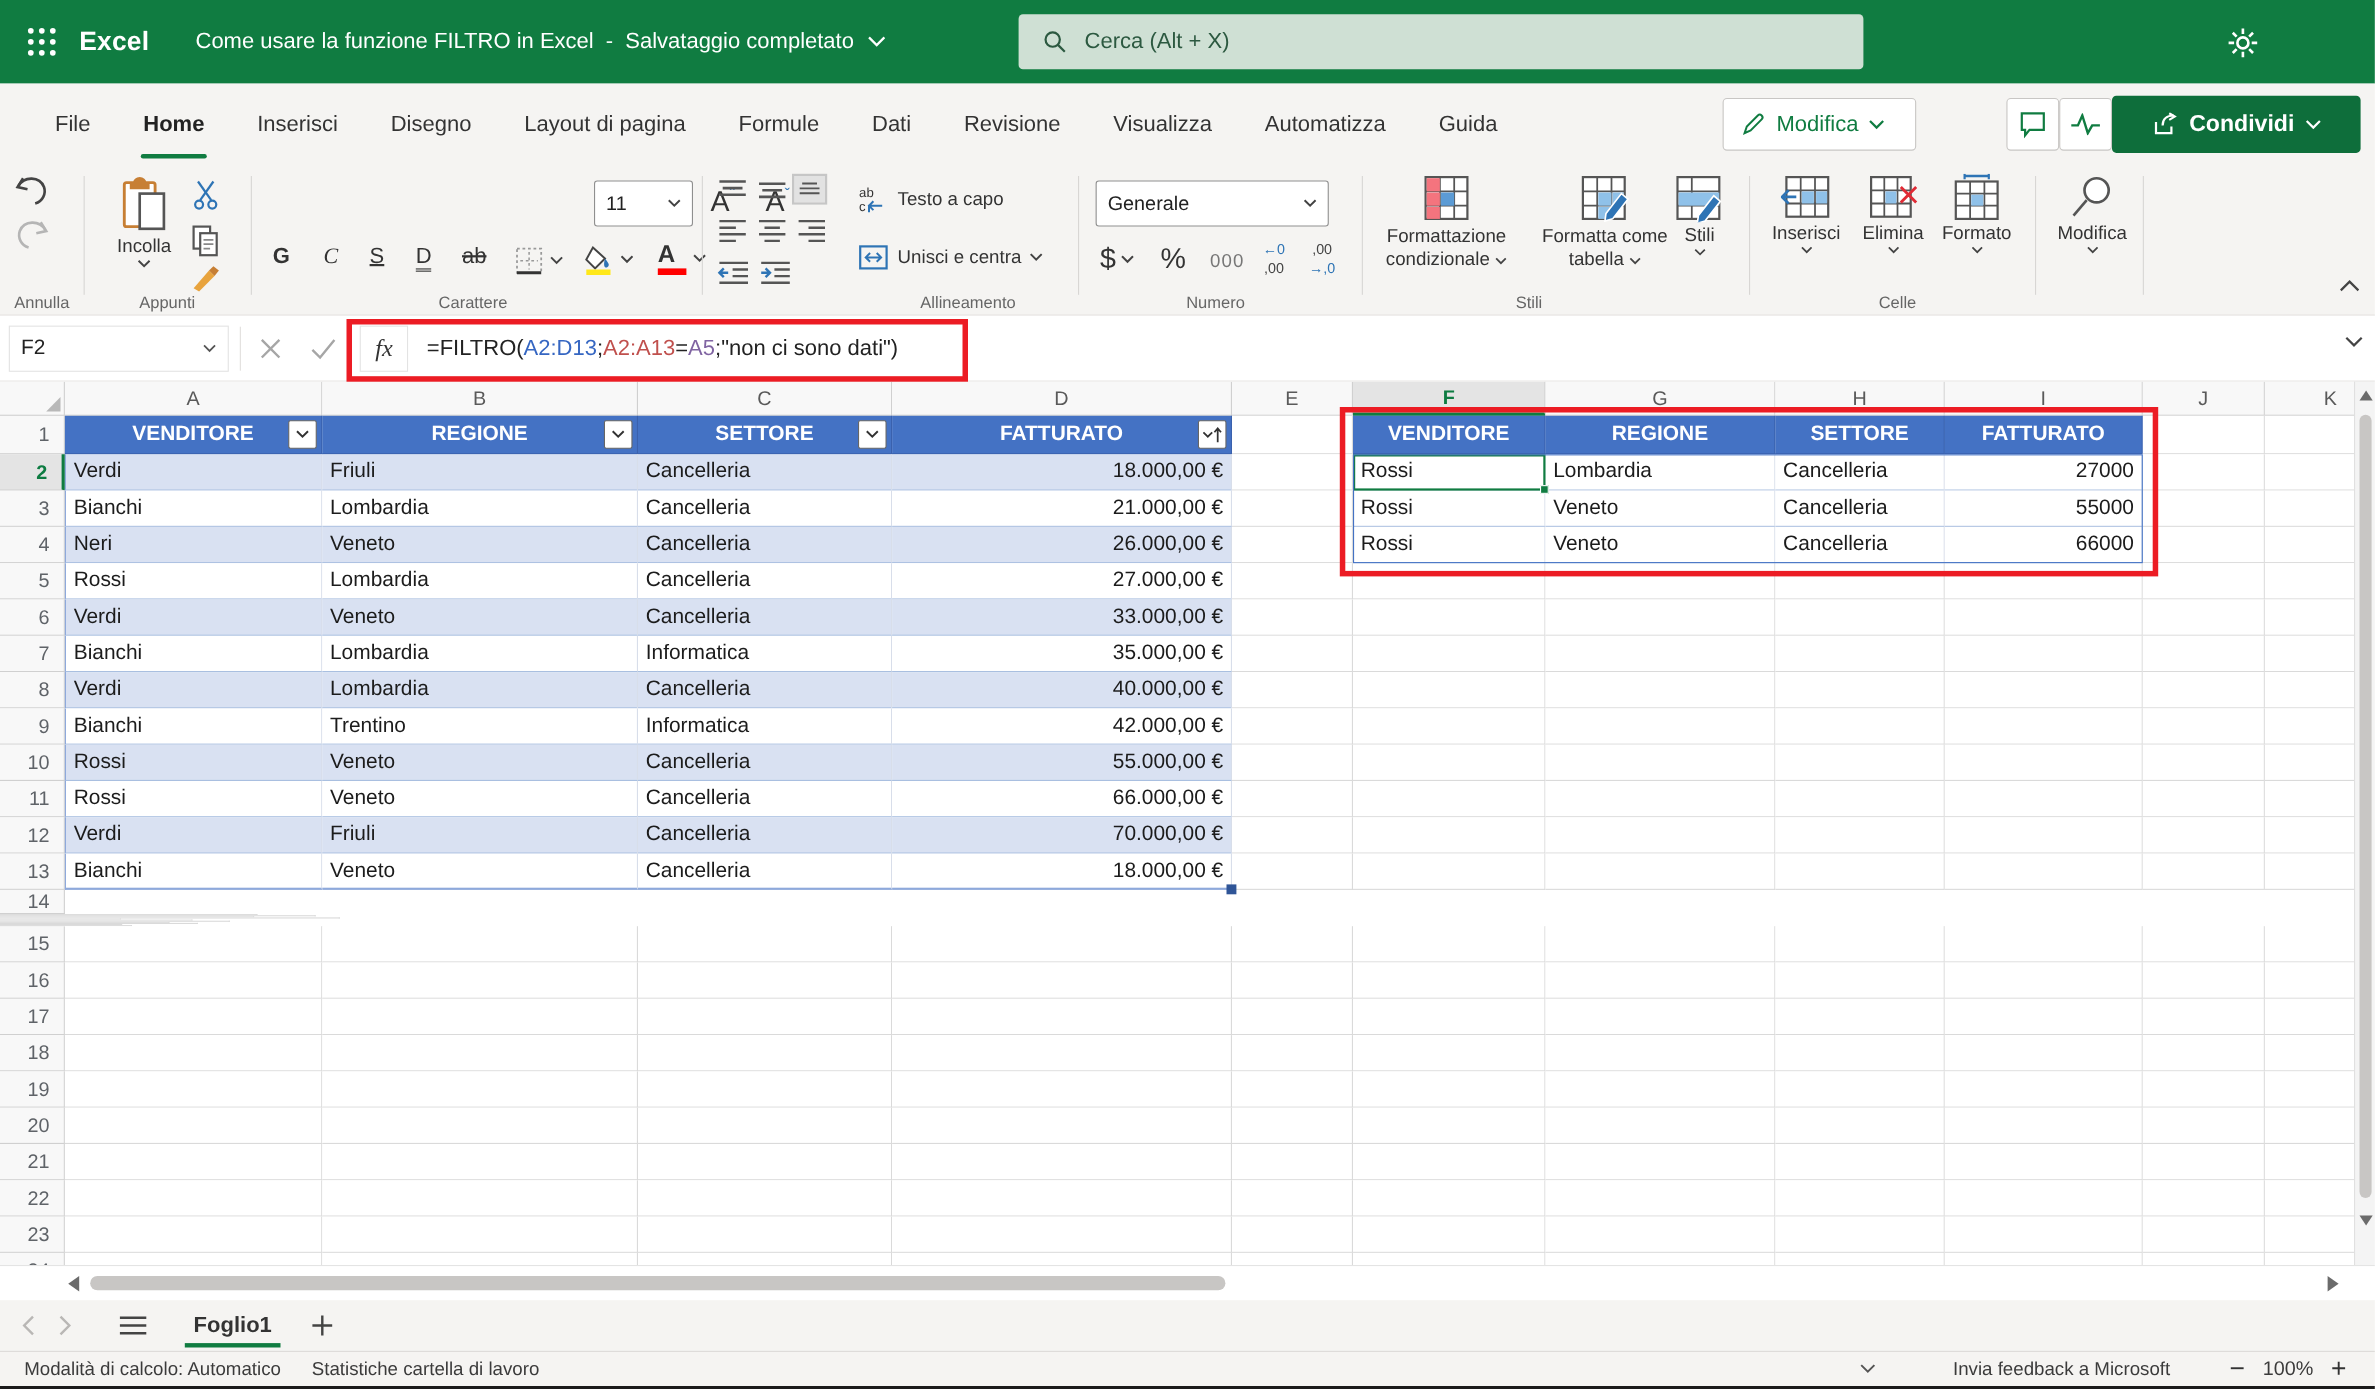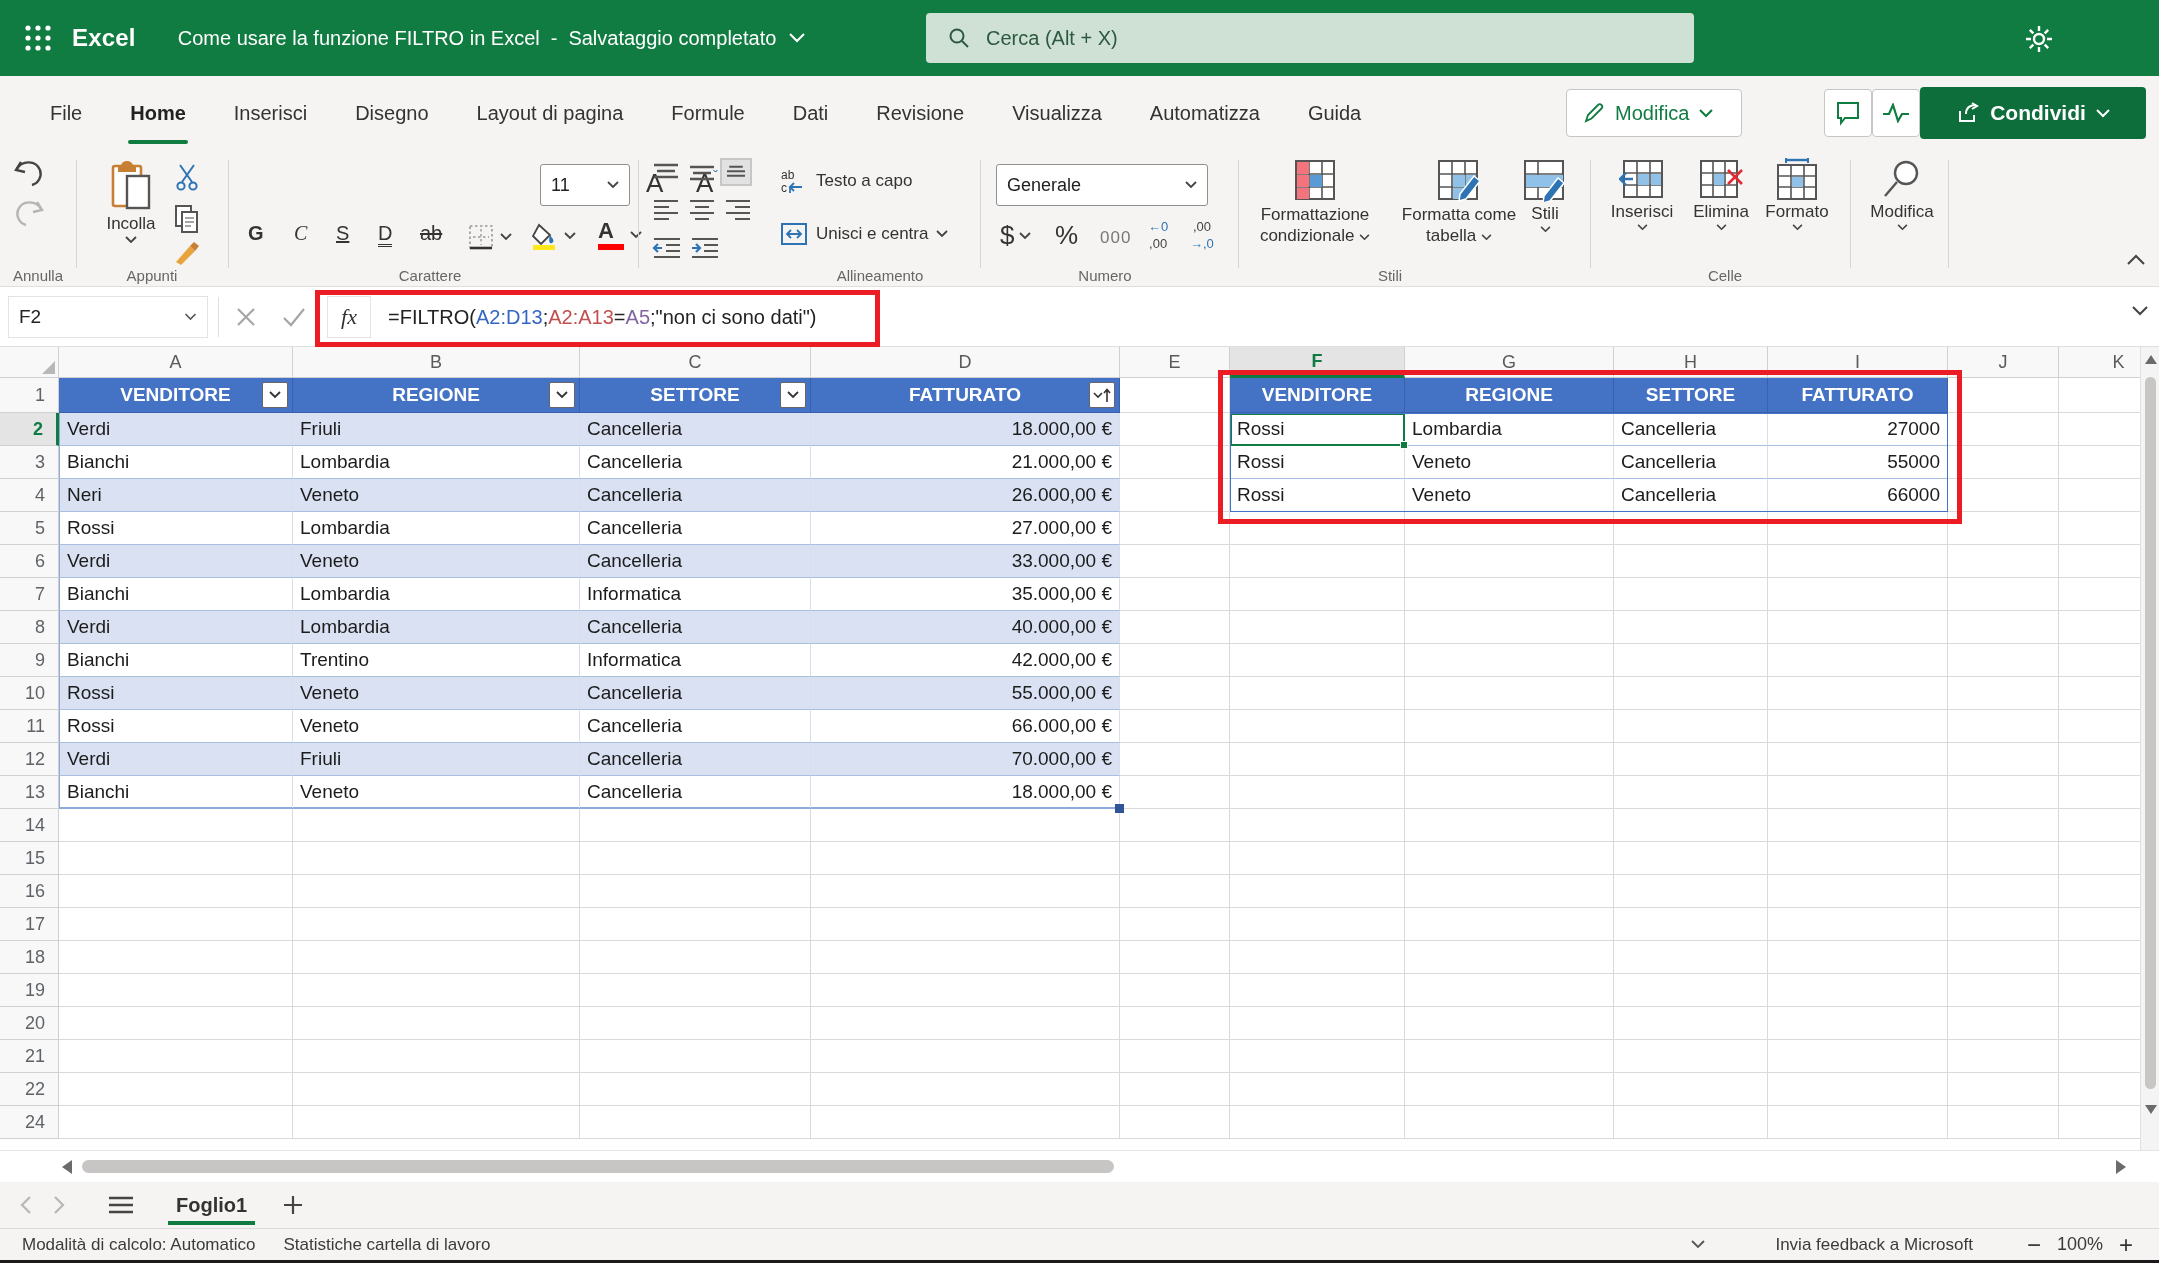"14" div.grow { flex-direction: none -> column }
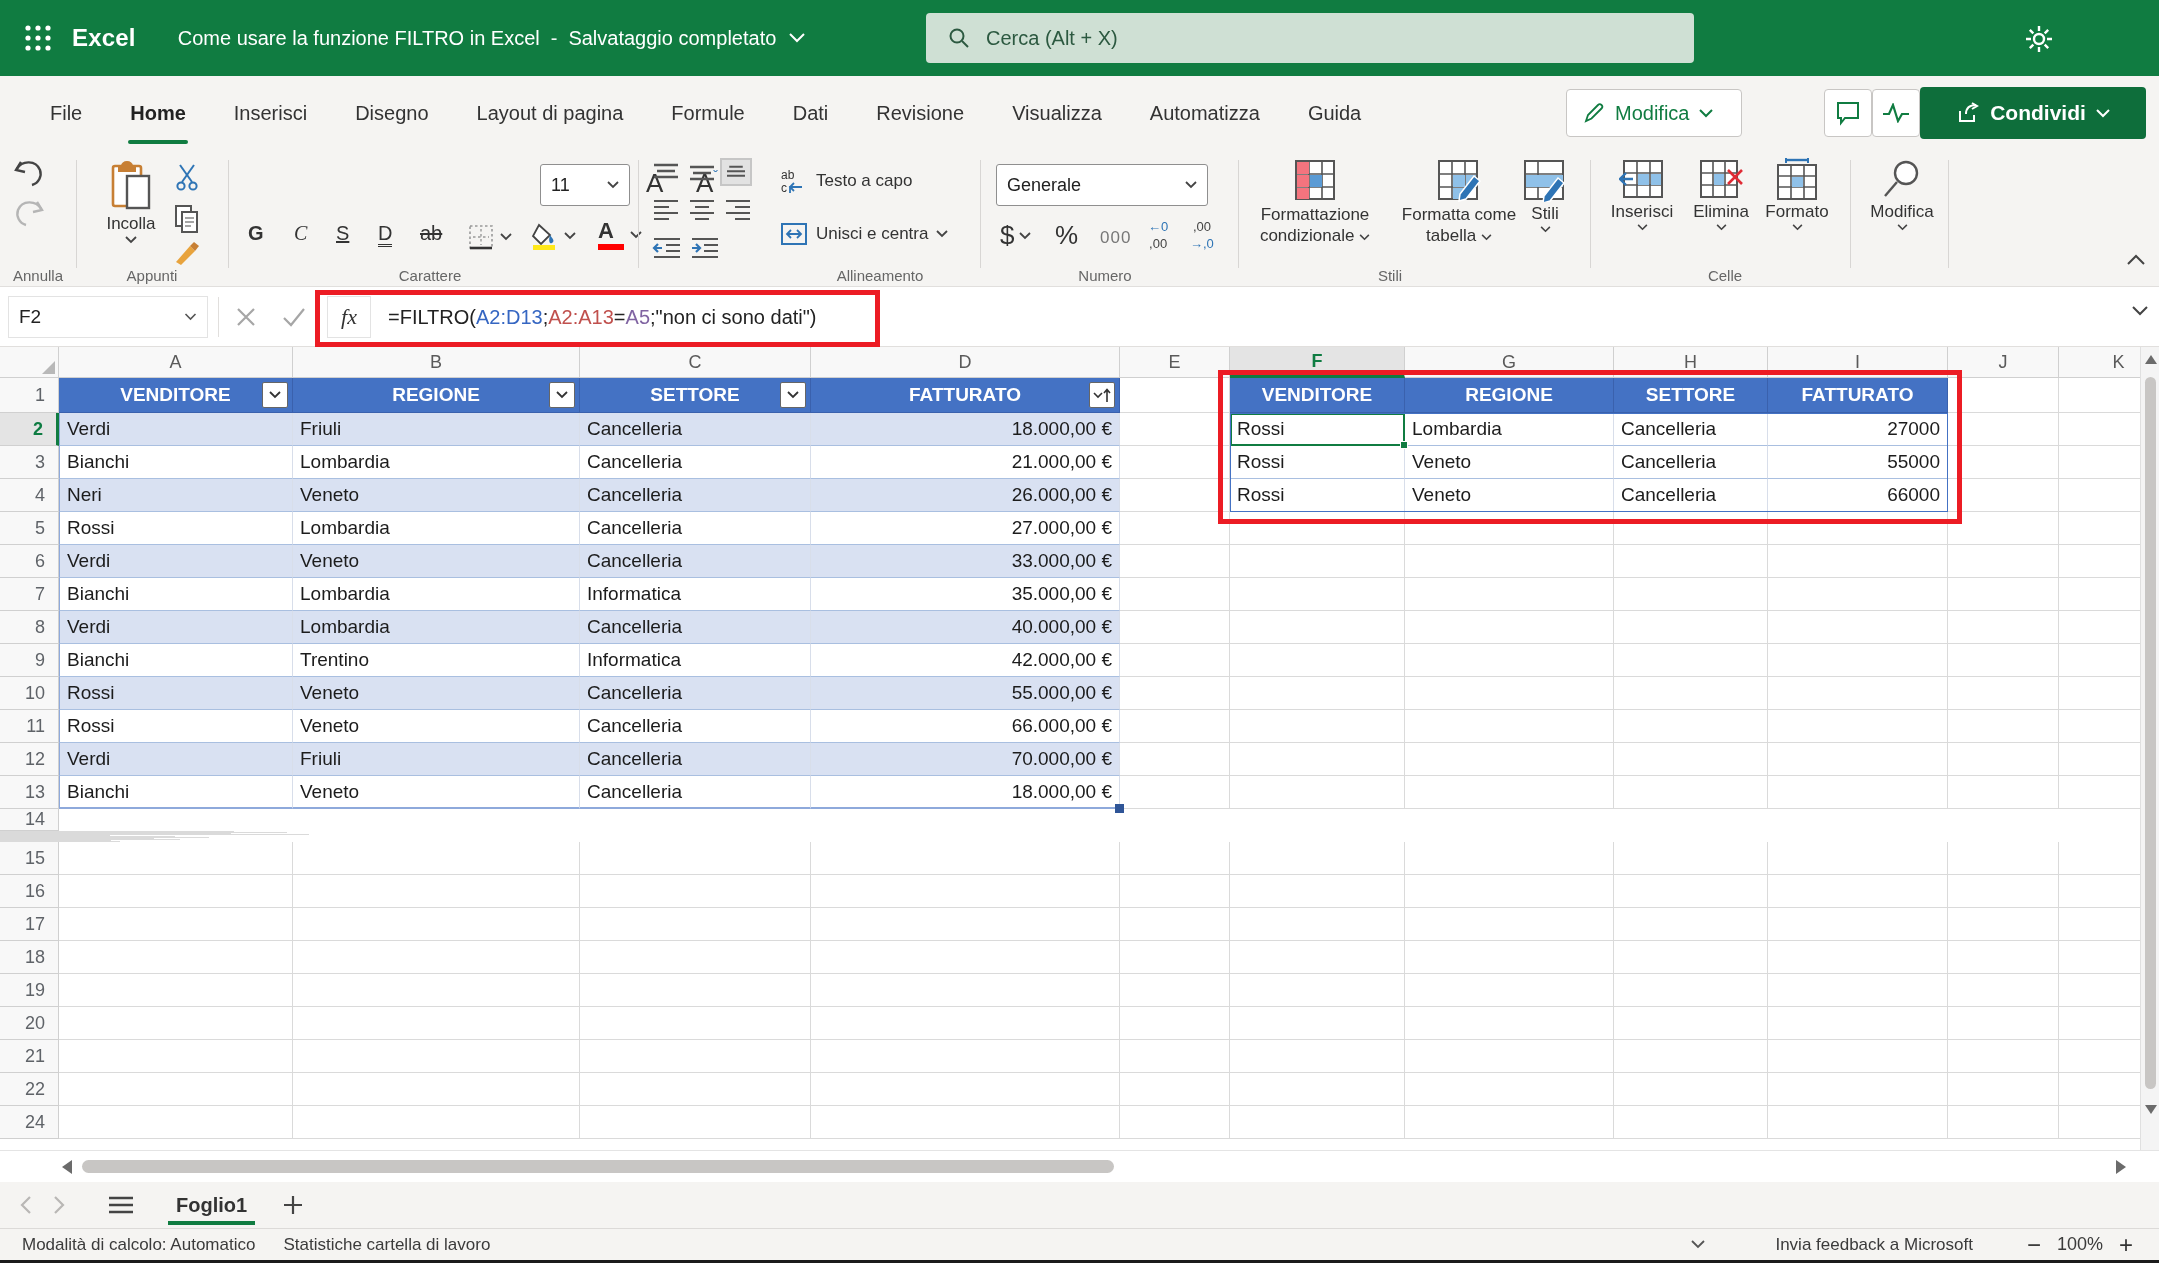"23" div.grow { html: none -> <div> <div>23</div> <div></div> <div></div> <div></div> <div></div> <div></div> <div></div> <div></div> <div></div> <div></div> <div></div> <div></div> </div> }
